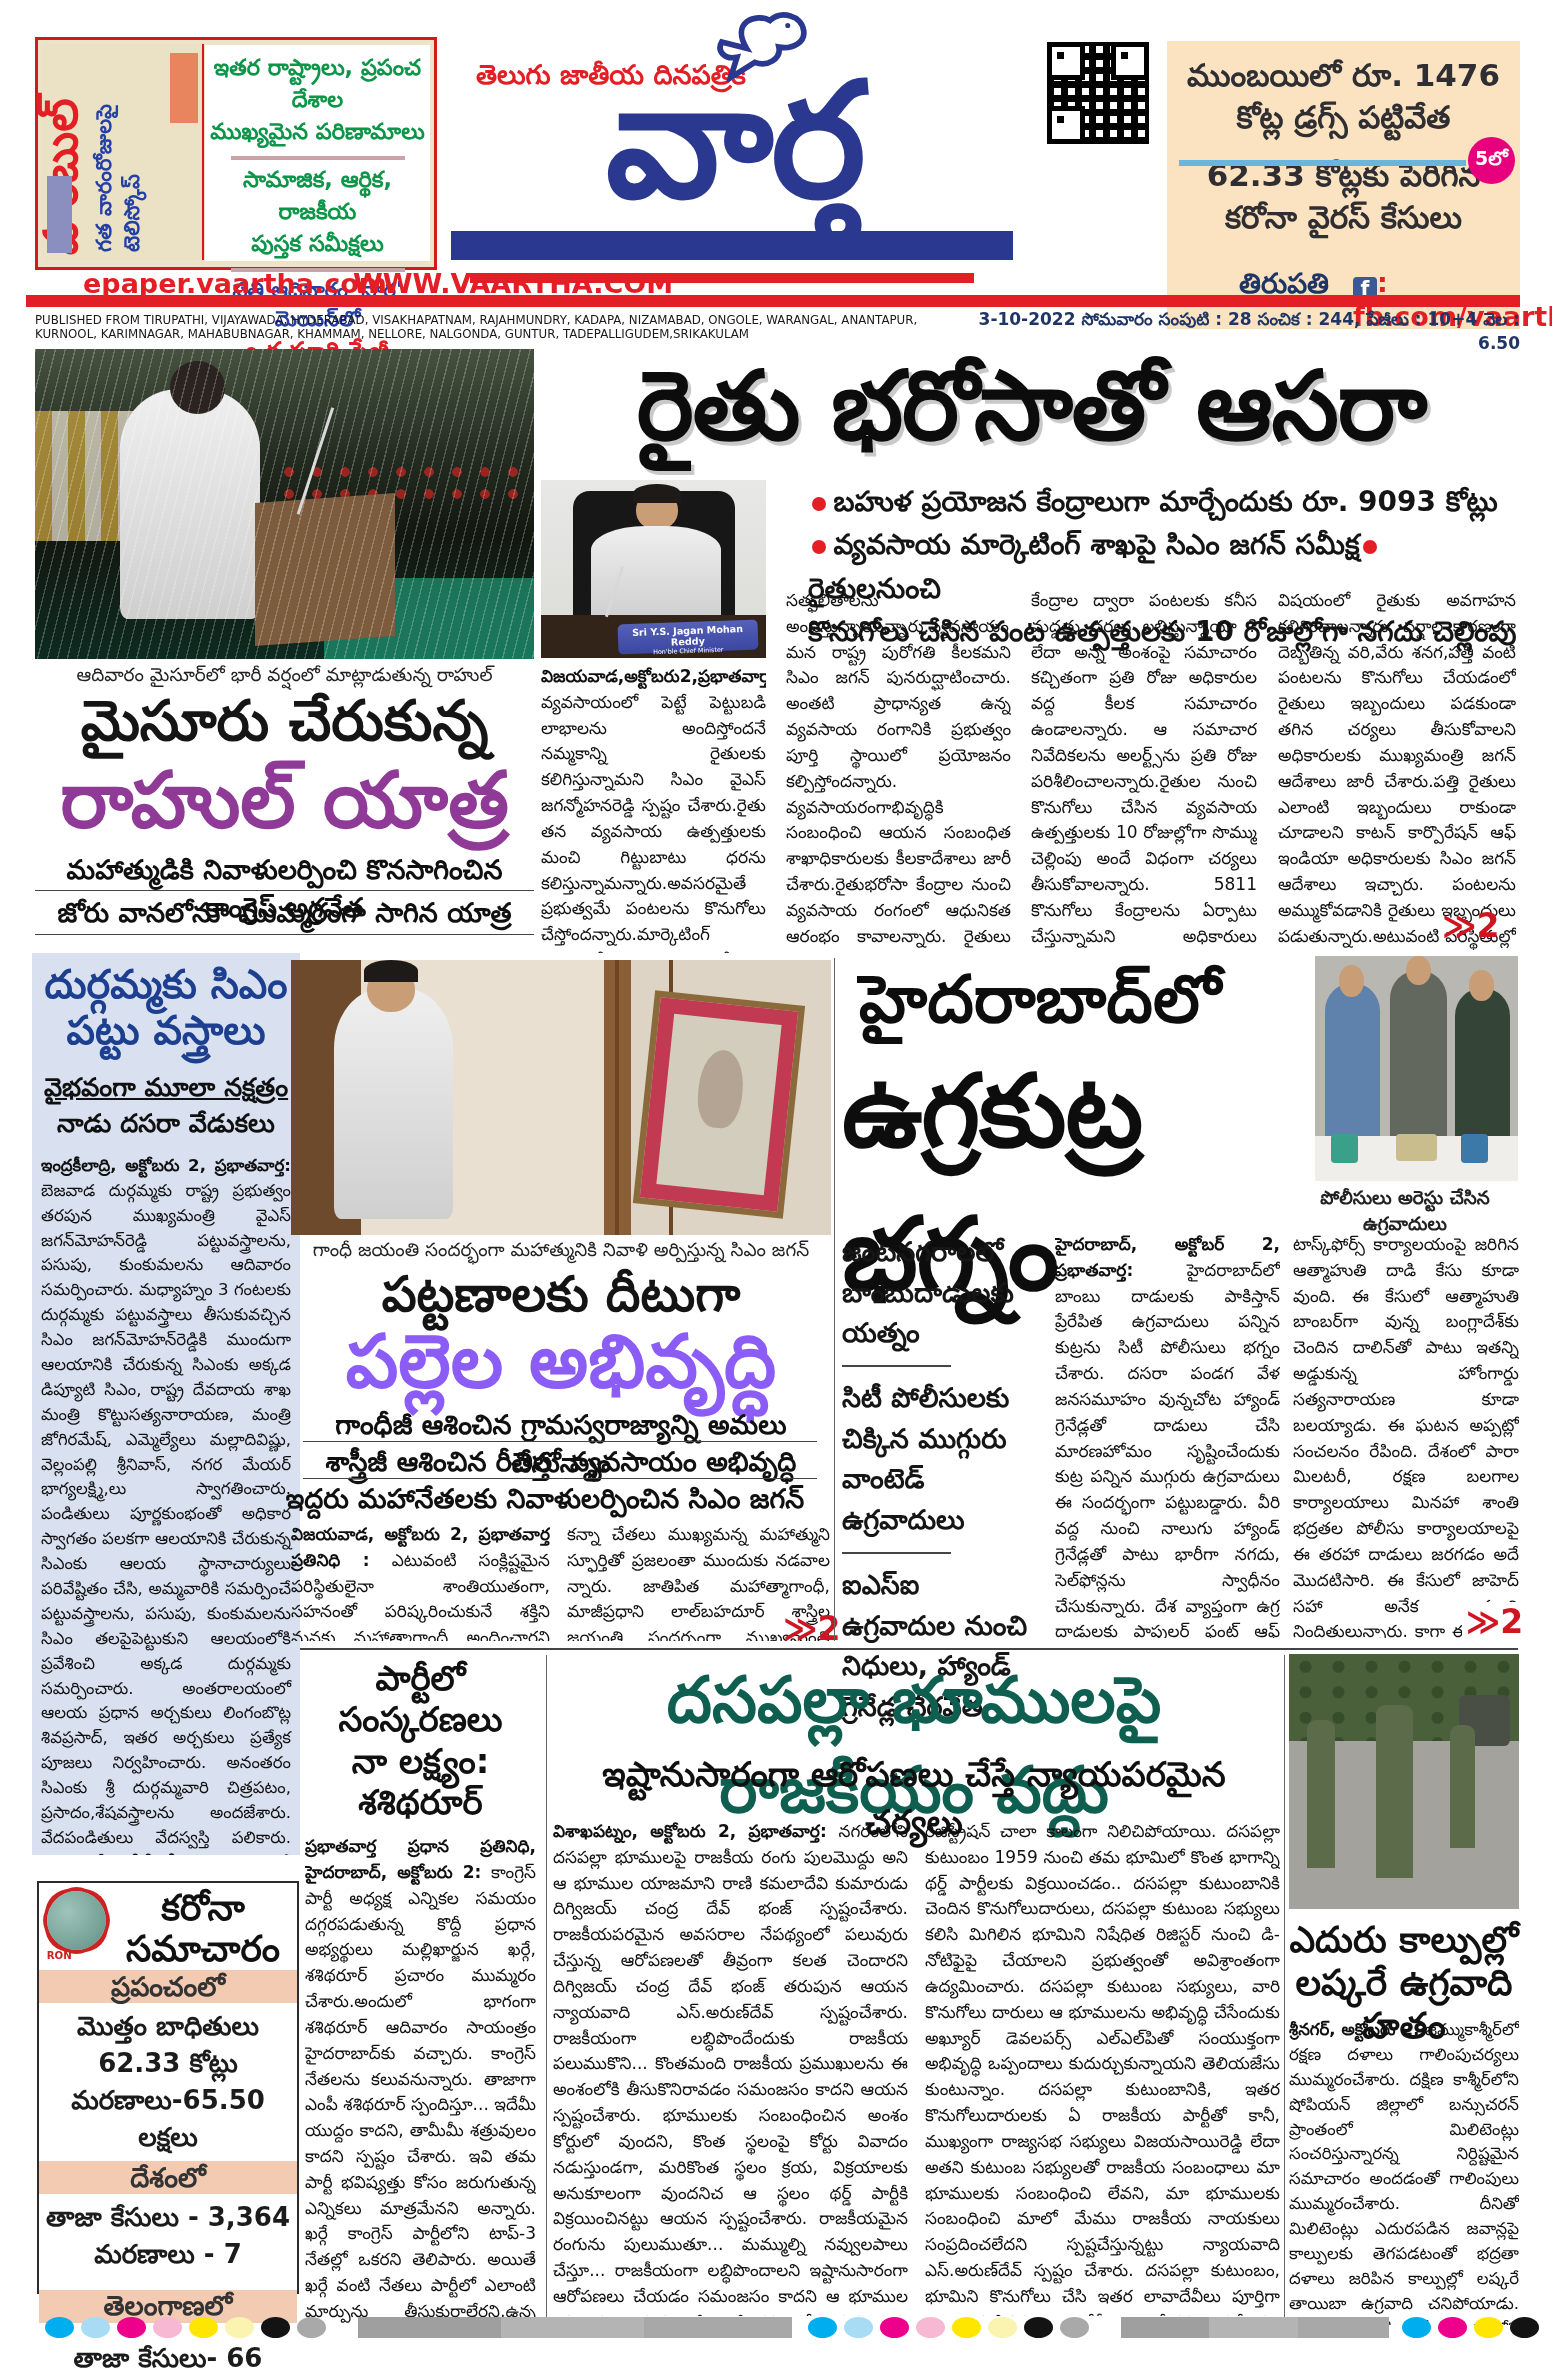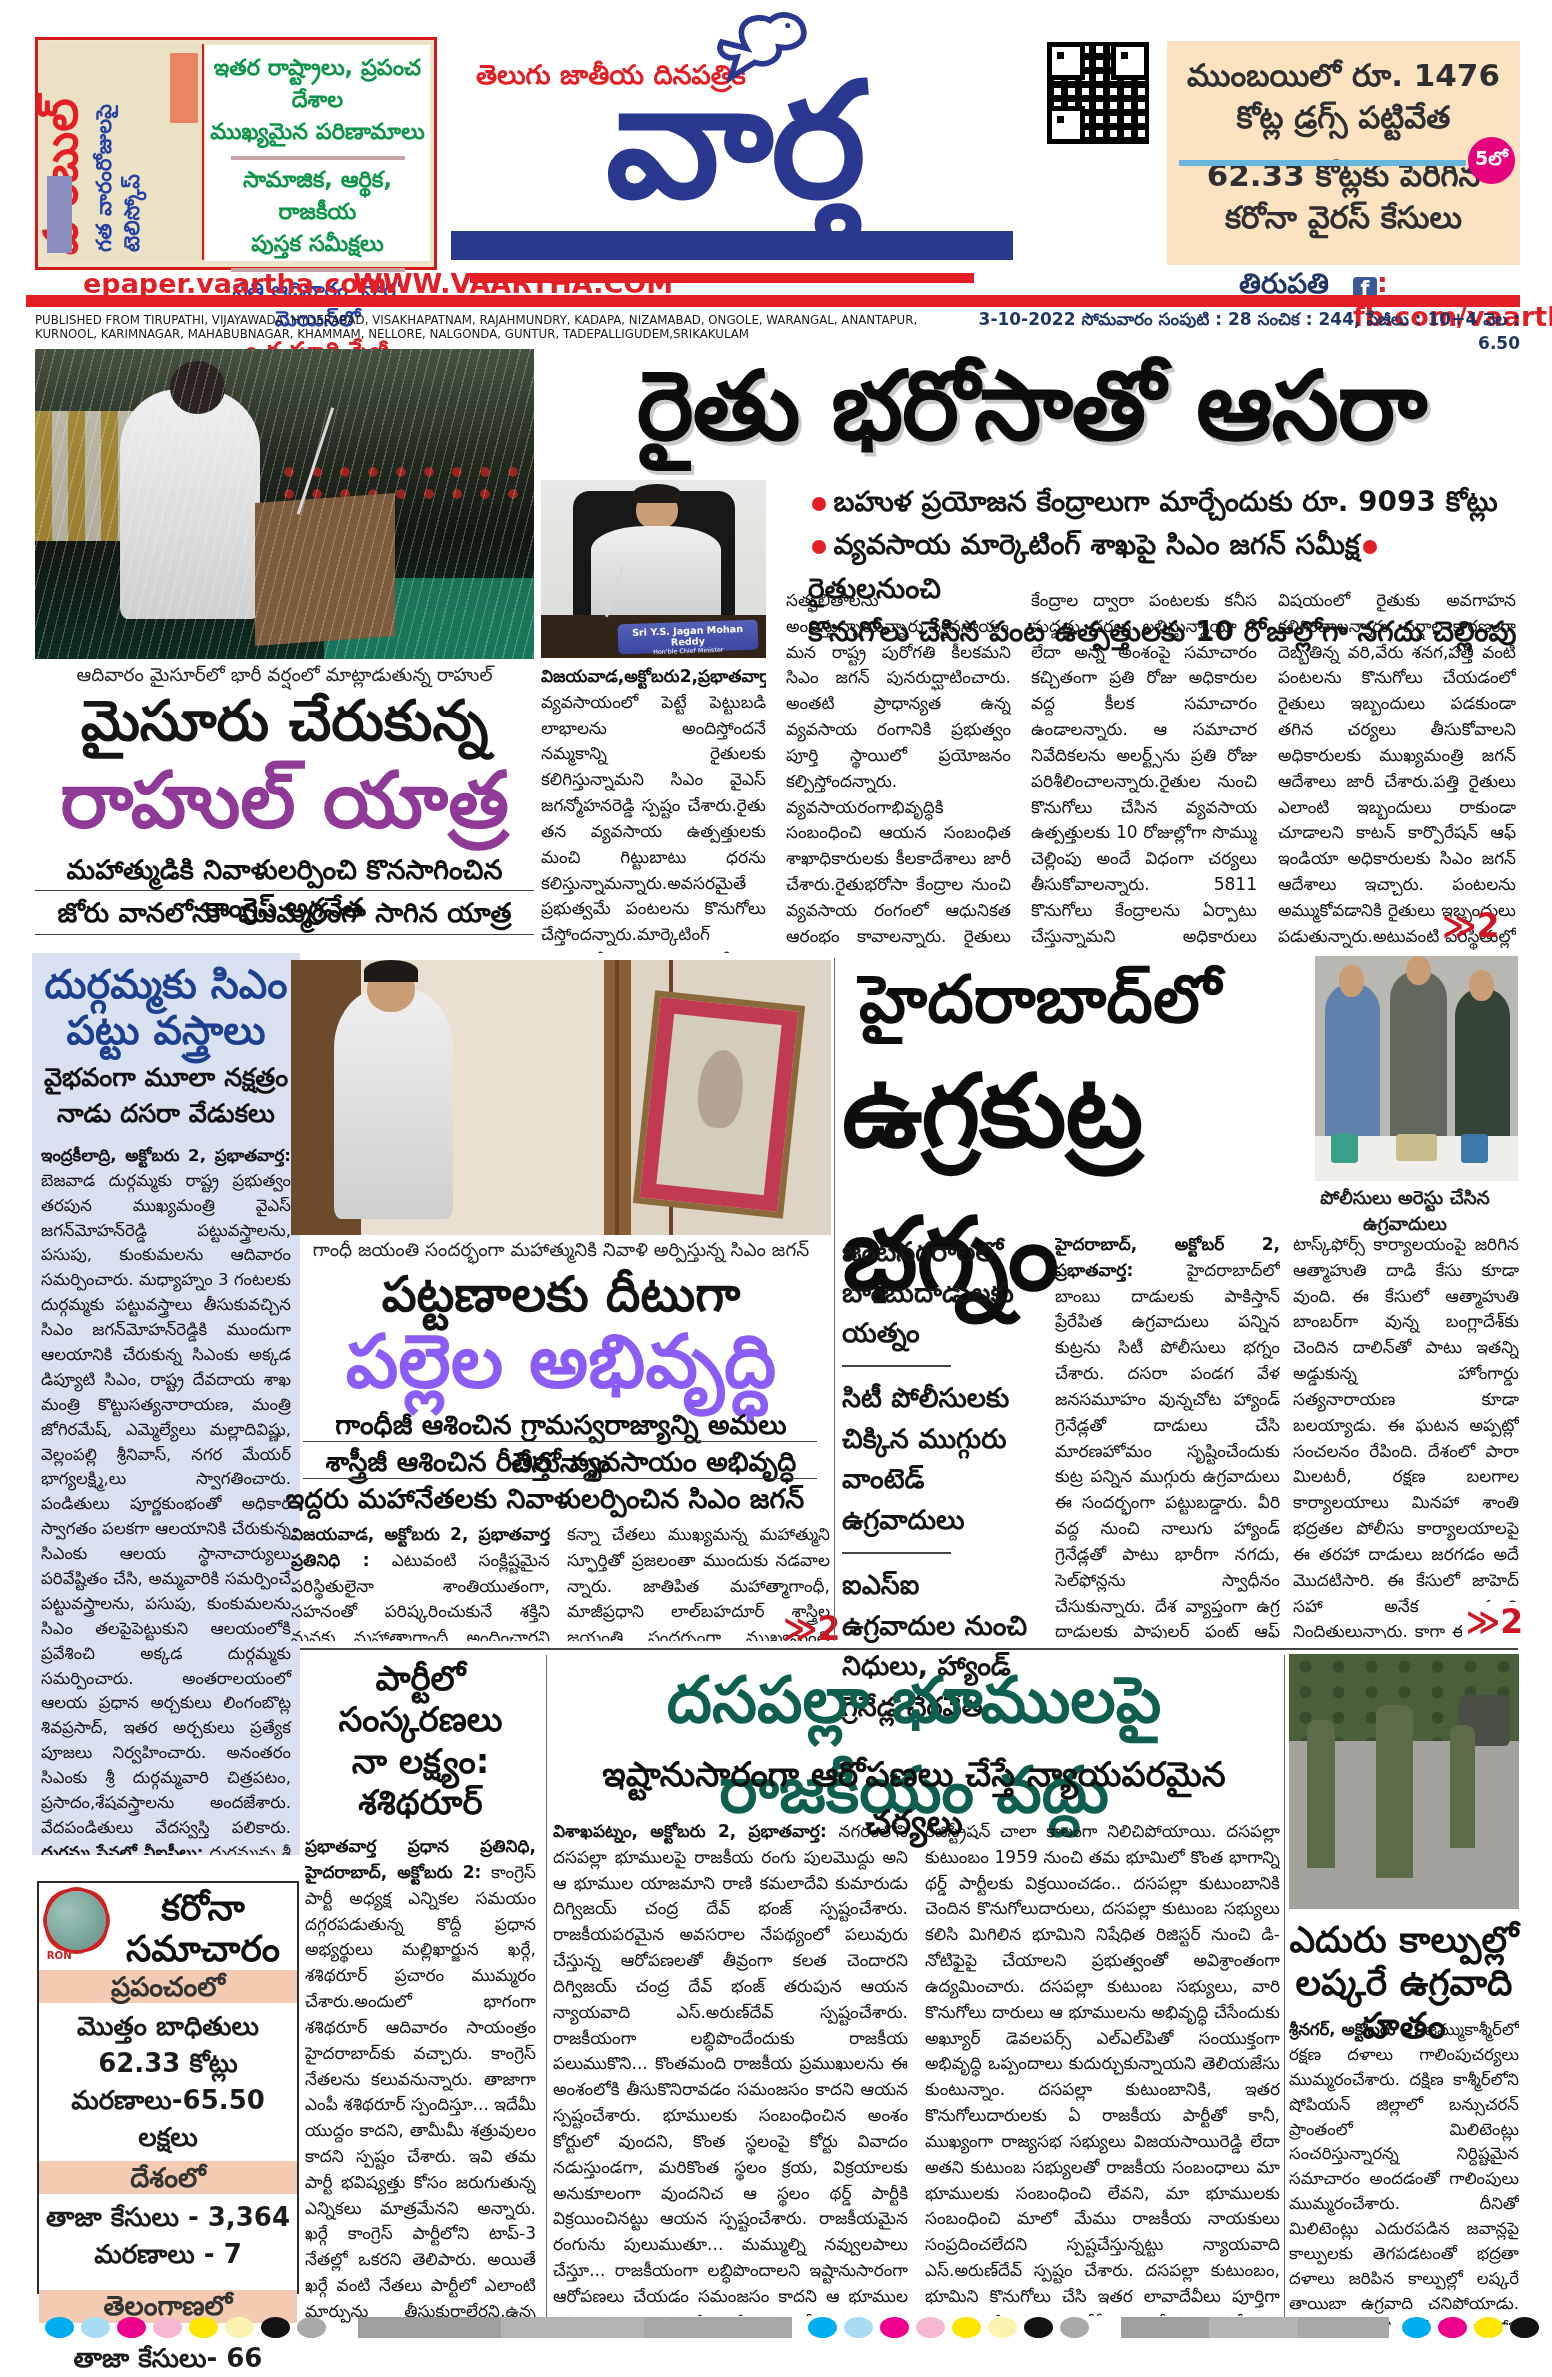"ముంబయిలో రూ. 1476" div.abs { height: 224px -> 288px }
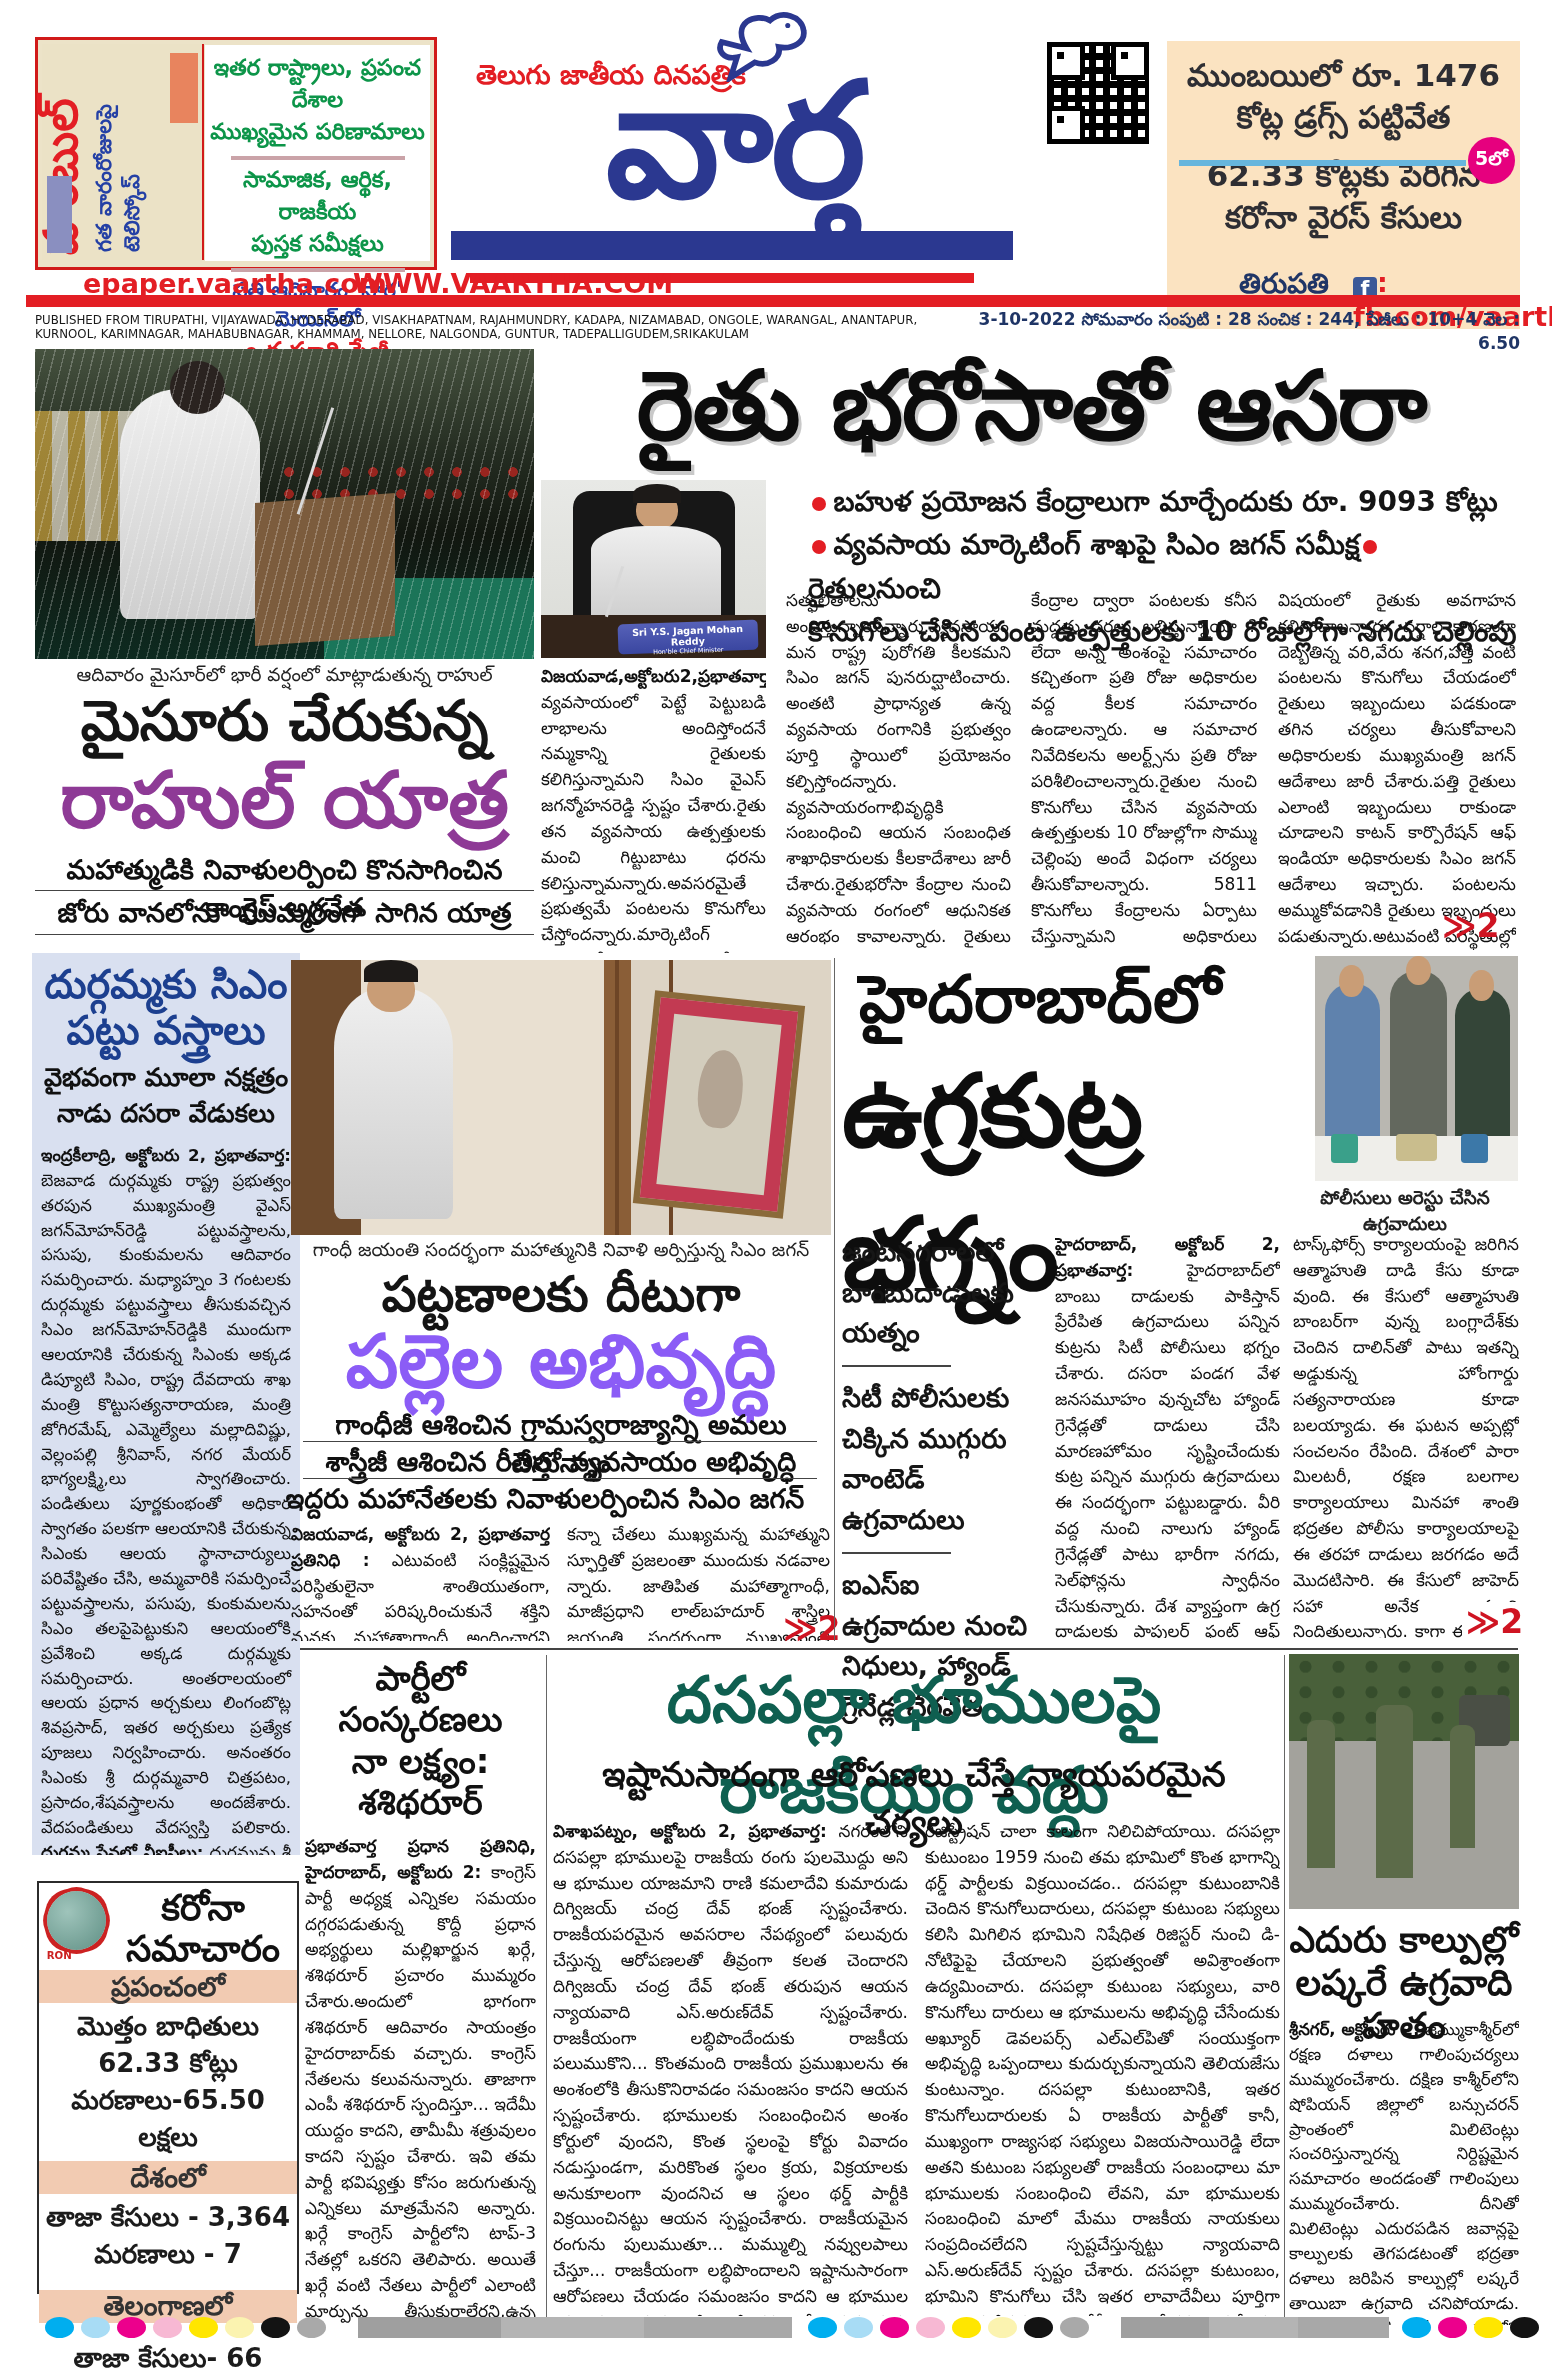"వైభవంగా మూలా నక్షత్రం" div.ctr { margin-top: 9px -> 19px; text-decoration: none -> underline }
